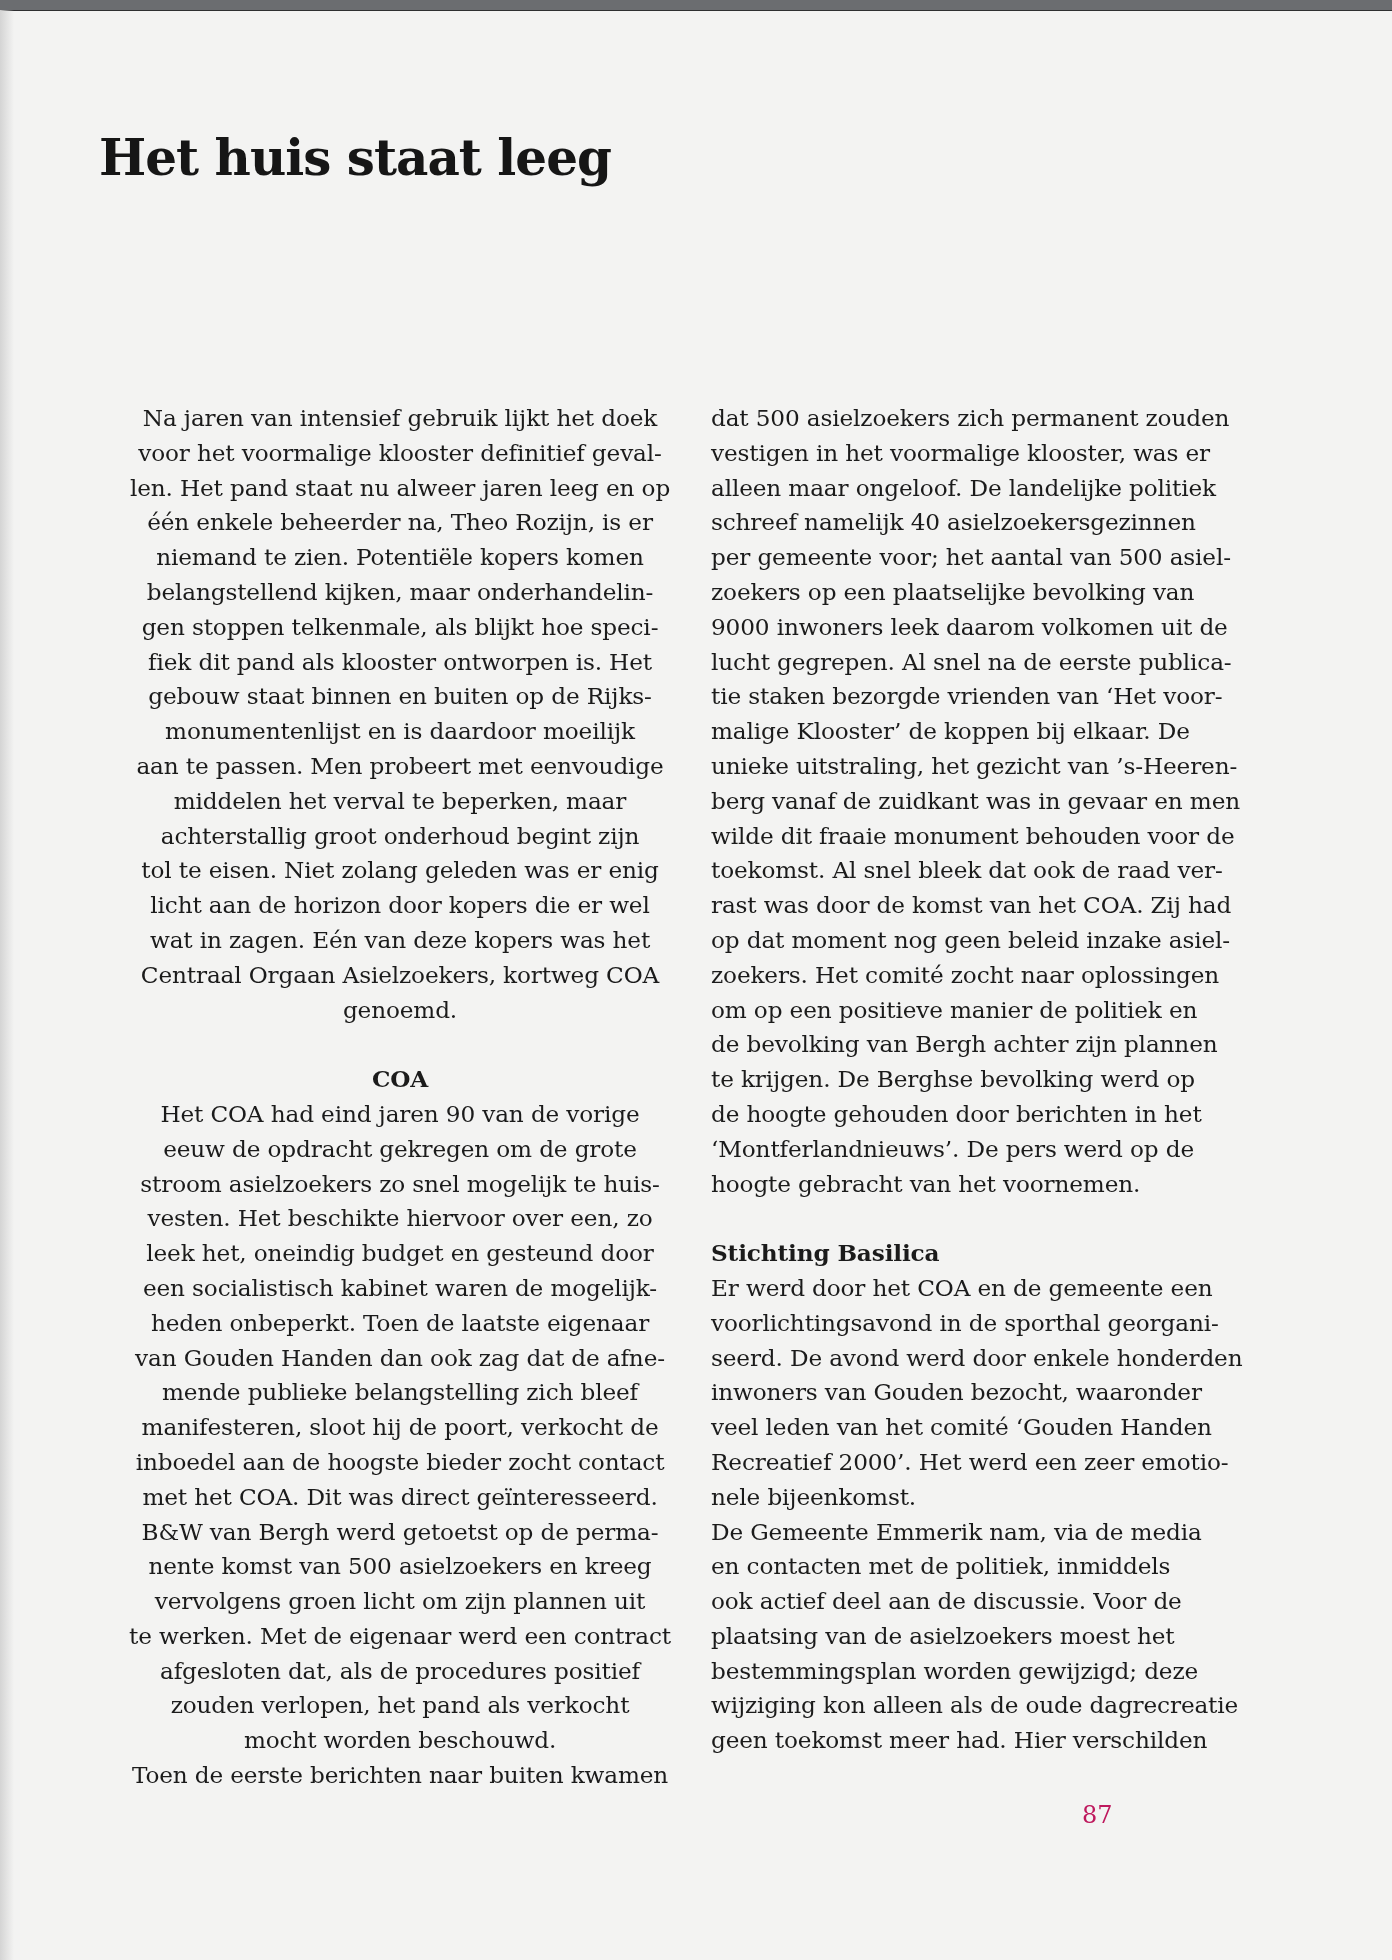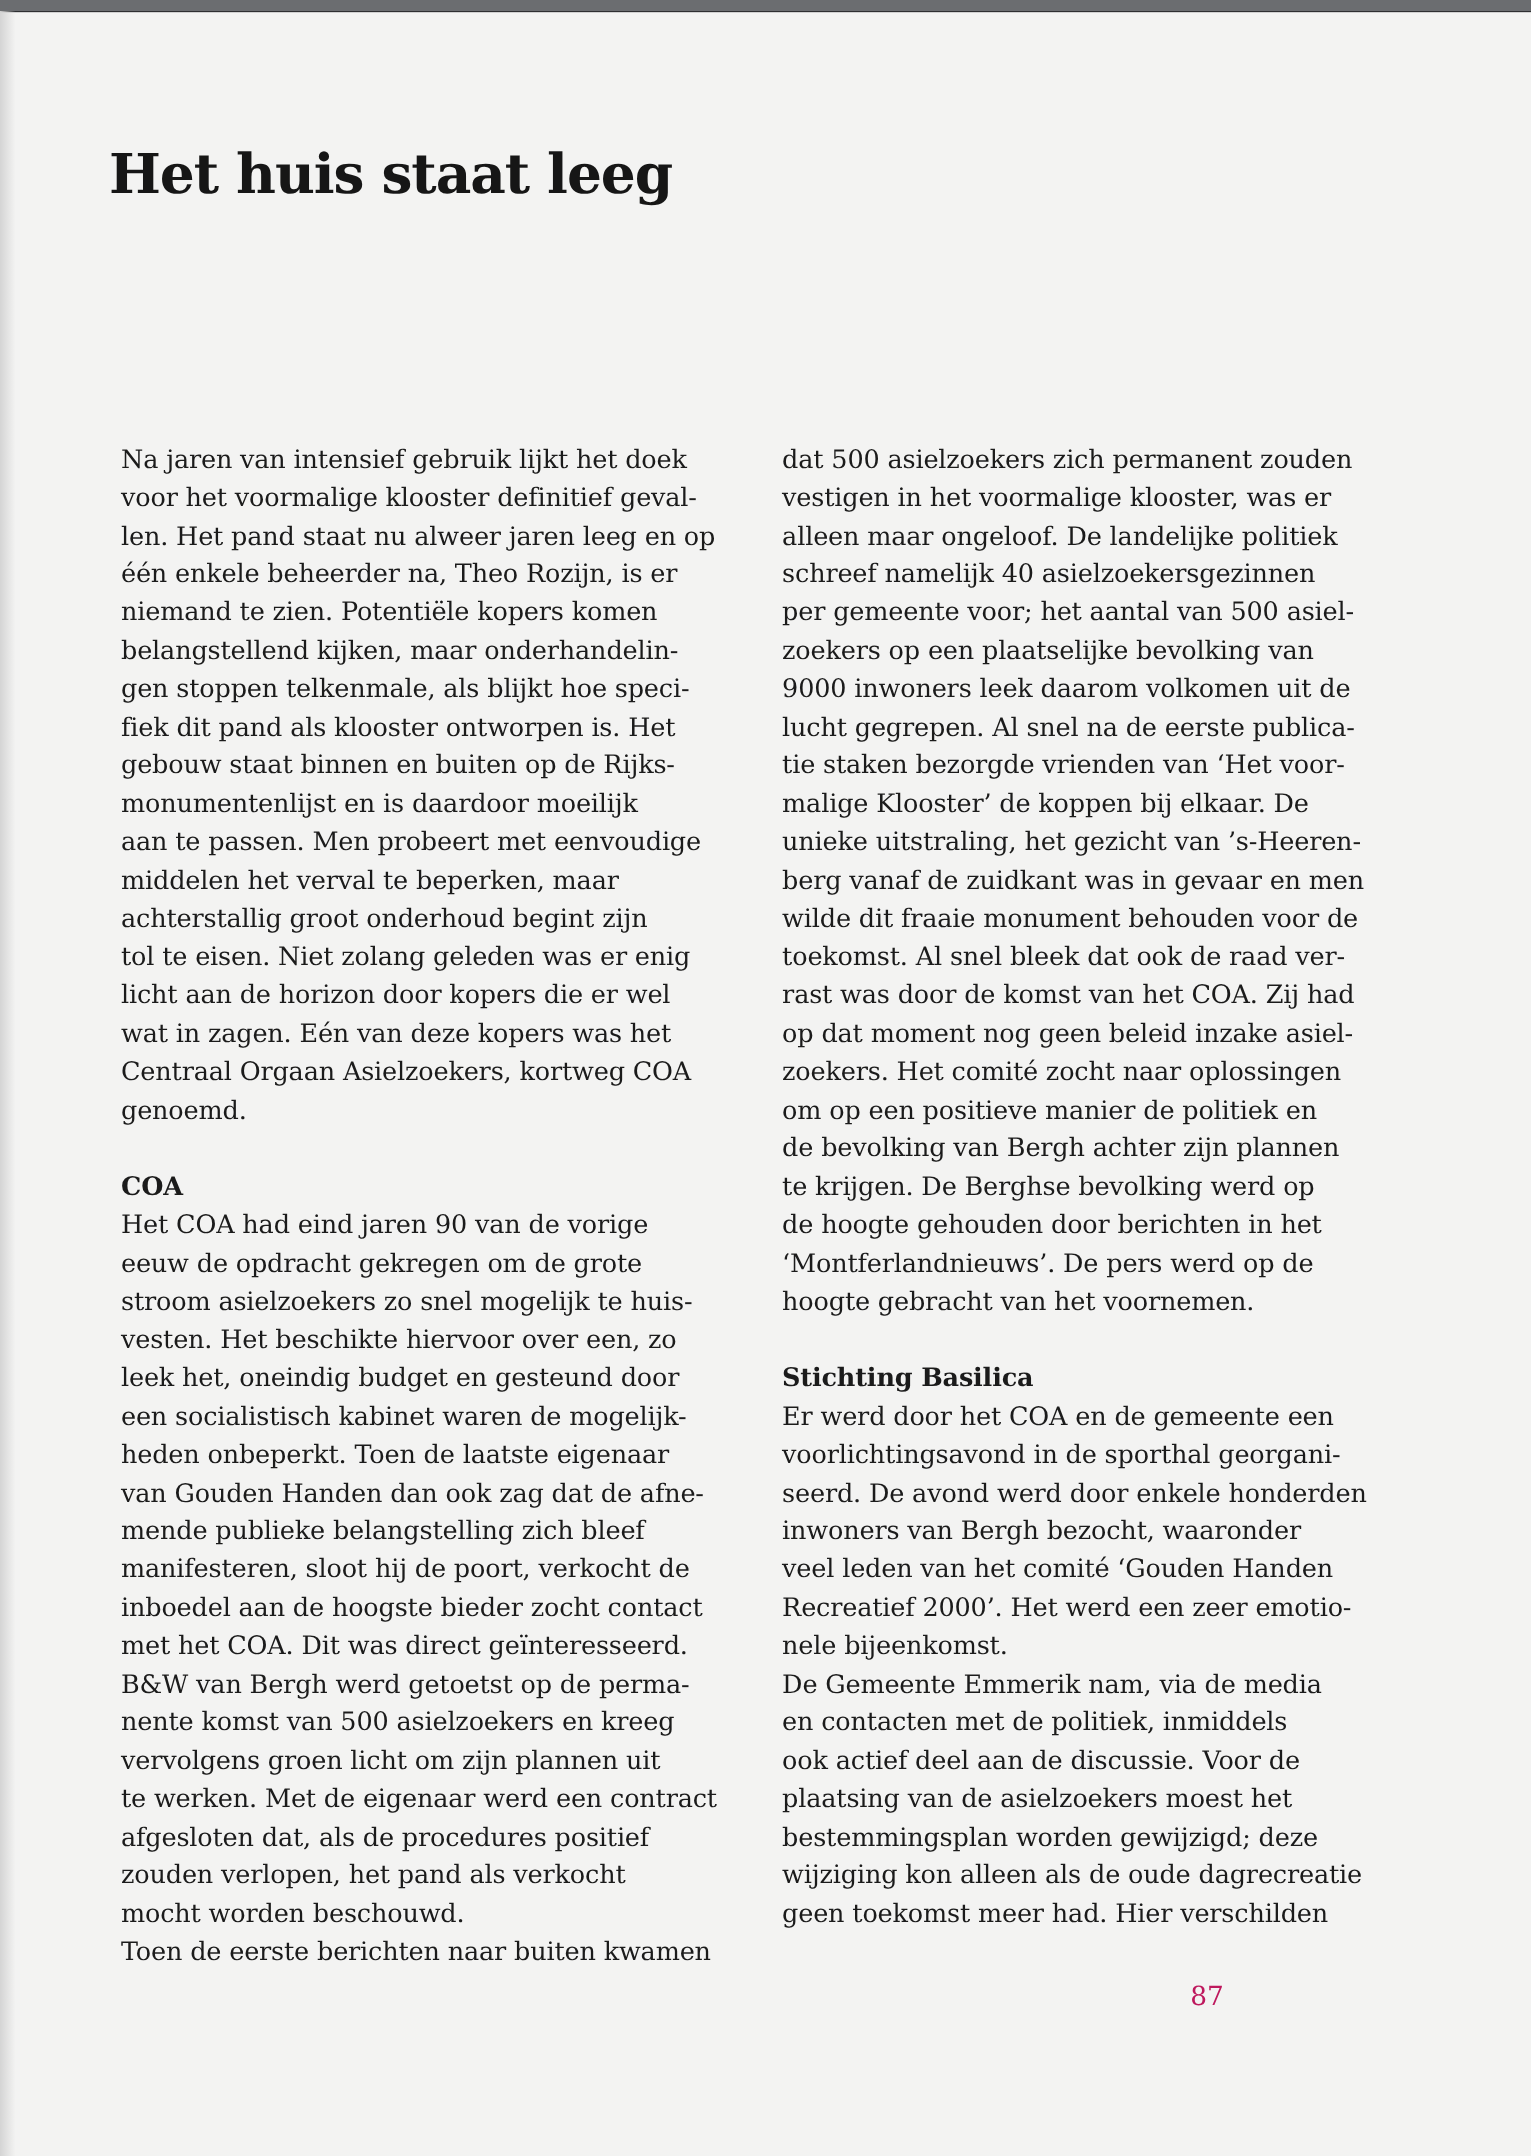"Na jaren van intensief gebruik" .col-left { text-align: none -> center }
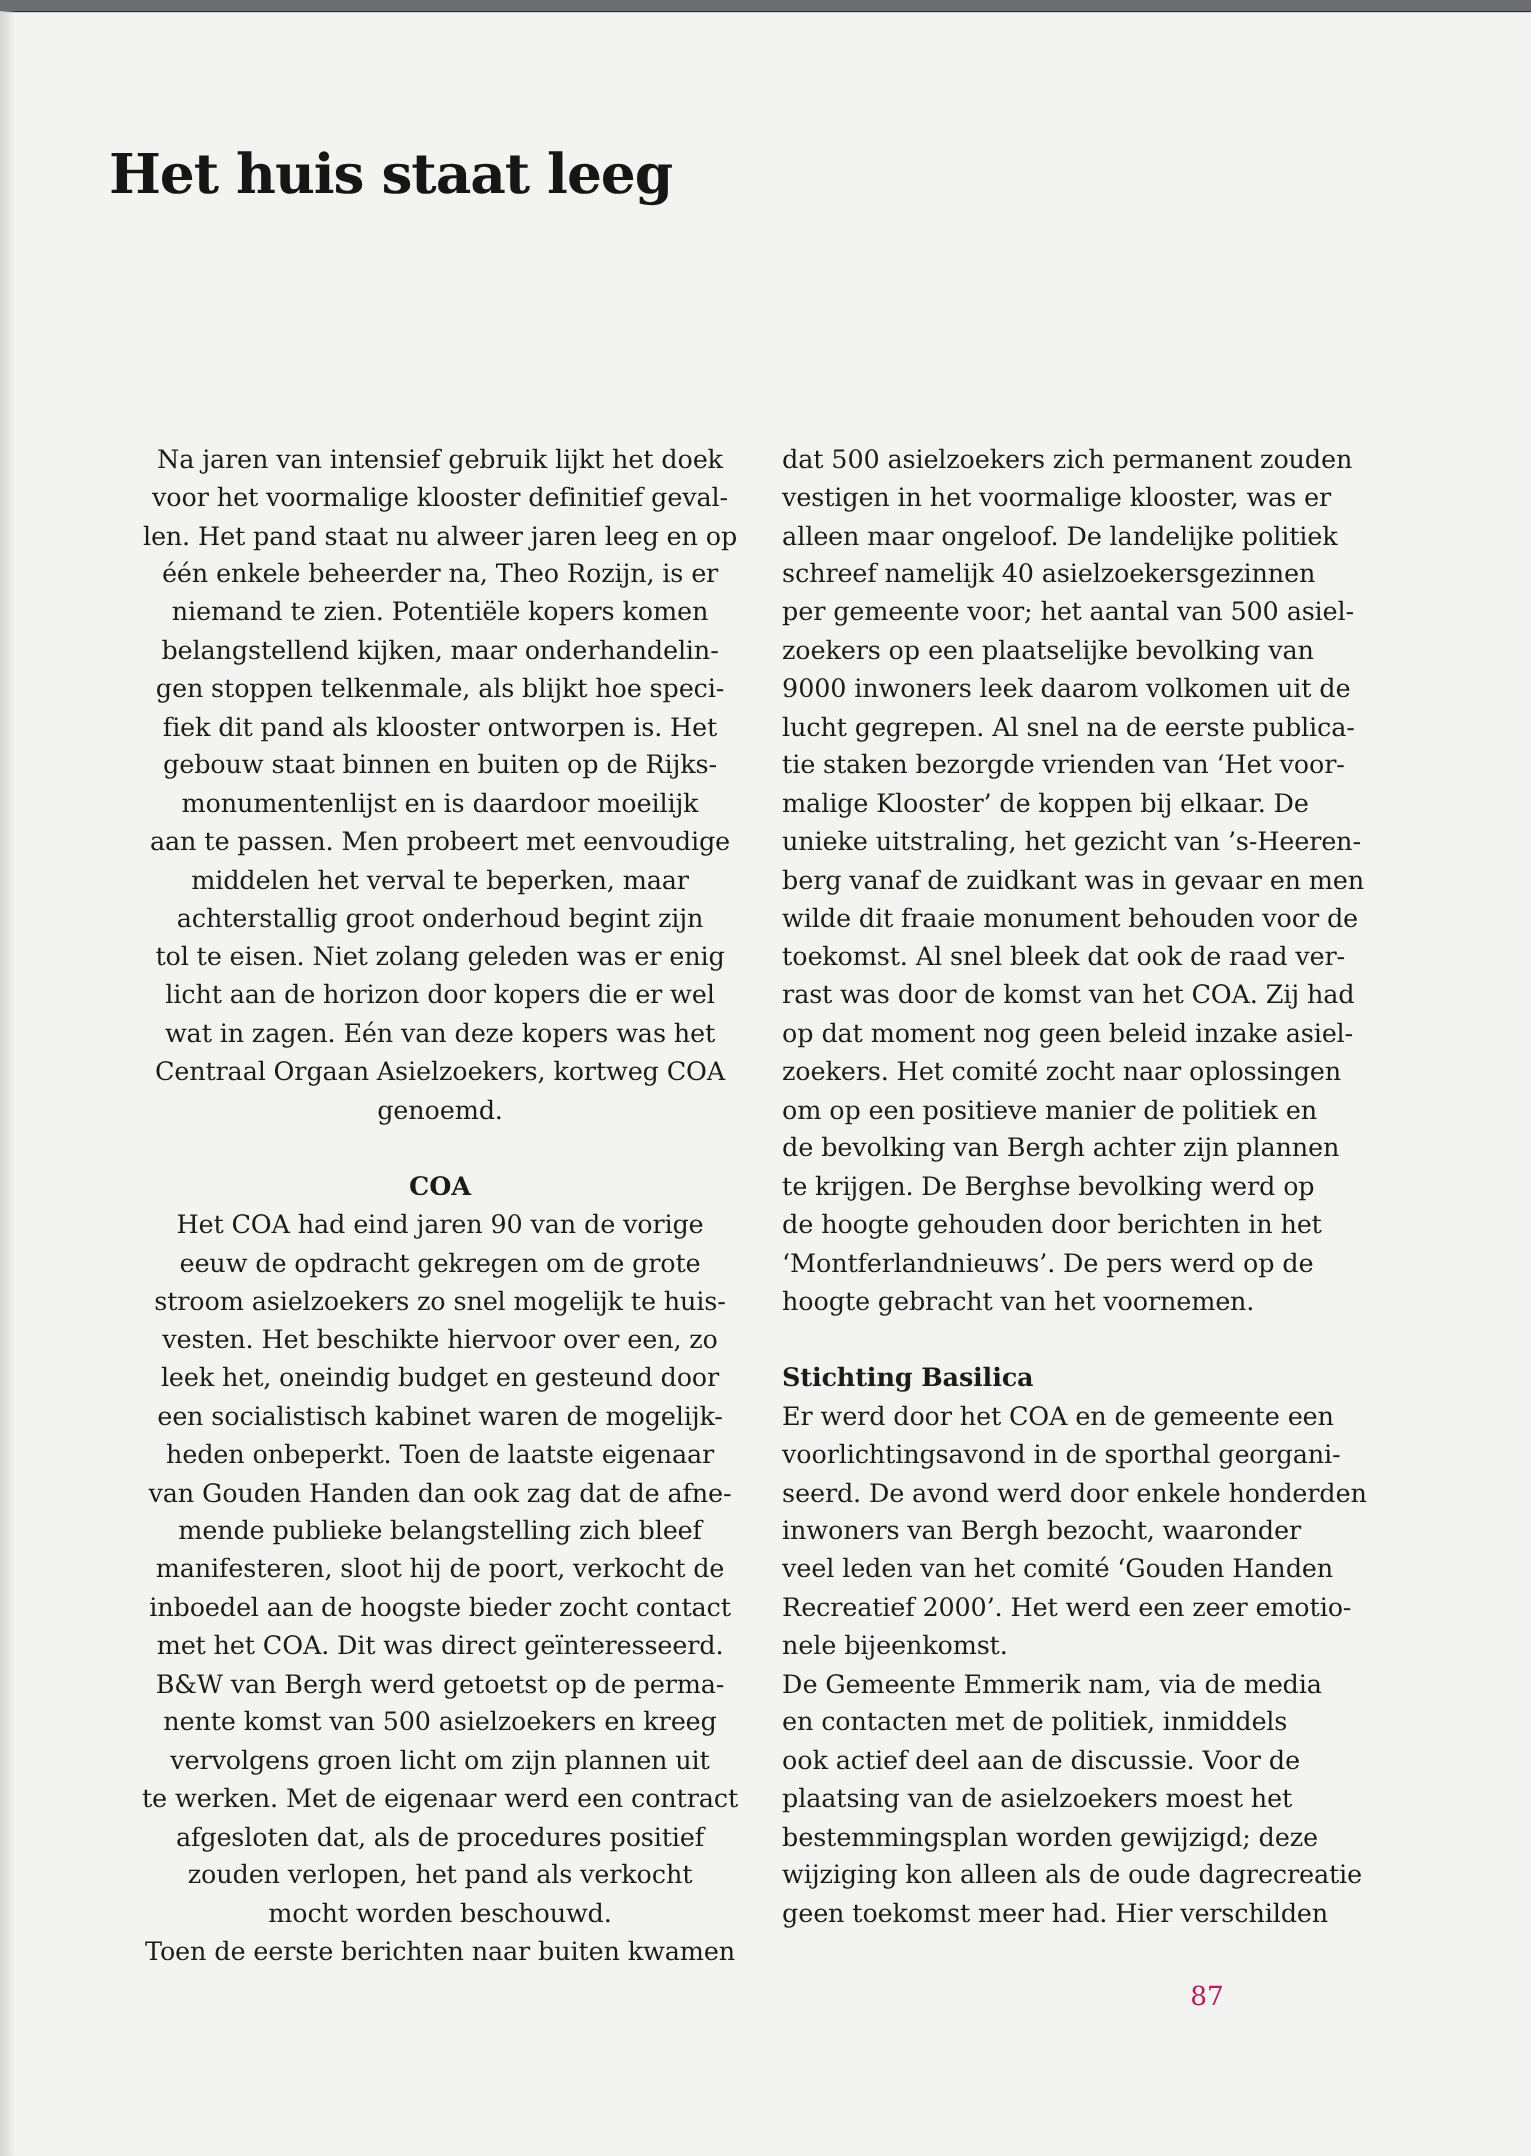"inwoners van Bergh bezocht, waaronder" span.line { text: Bergh -> Gouden }
